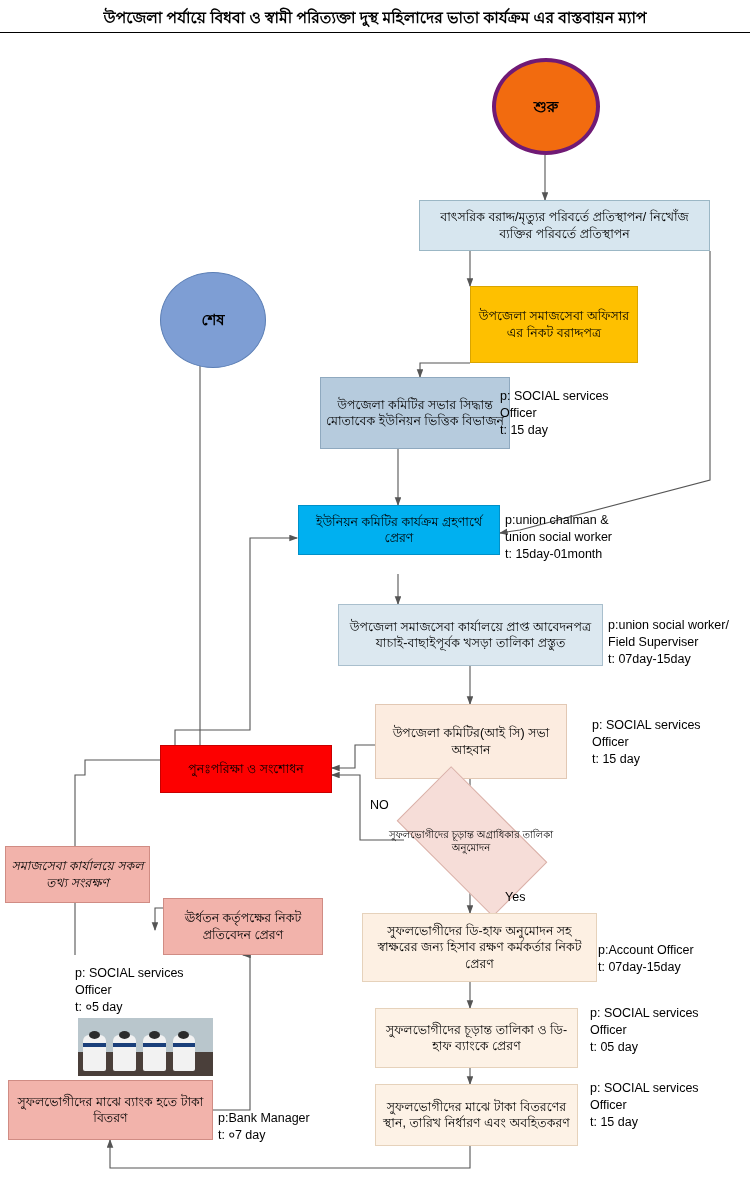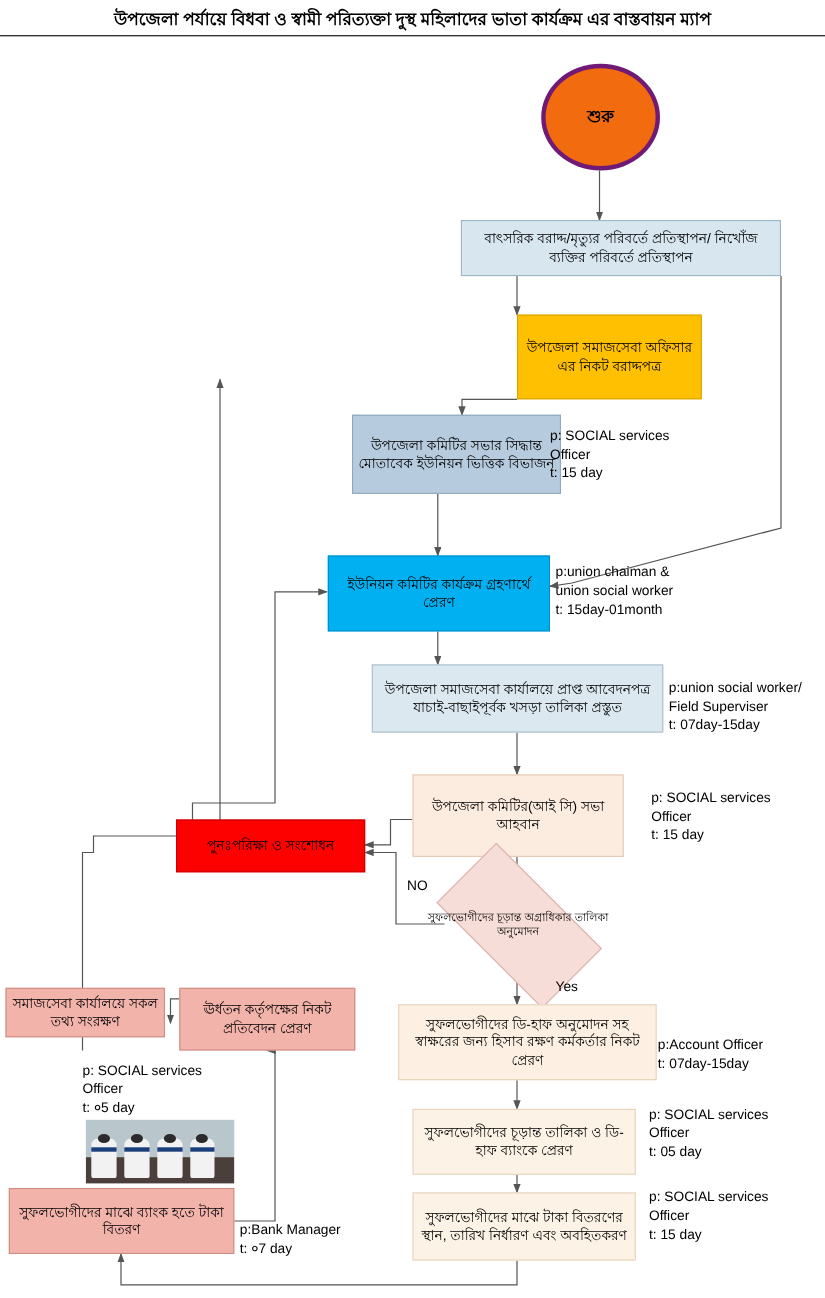"শেষ" div.node { html: none -> <div> <span>শেষ</span> </div> }
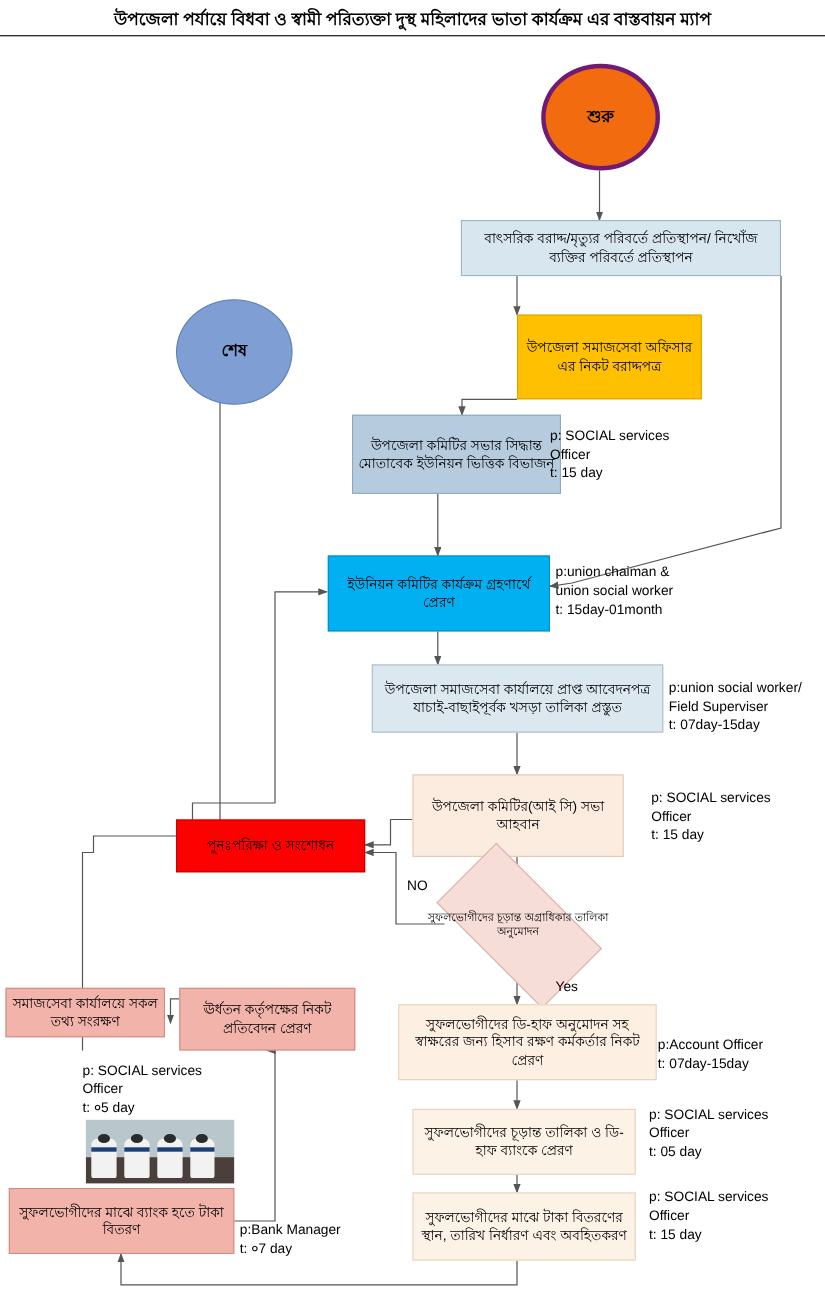"ইউনিয়ন কমিটির কার্যক্রম গ্রহণার্থে" div.node { height: 69px -> 50px }
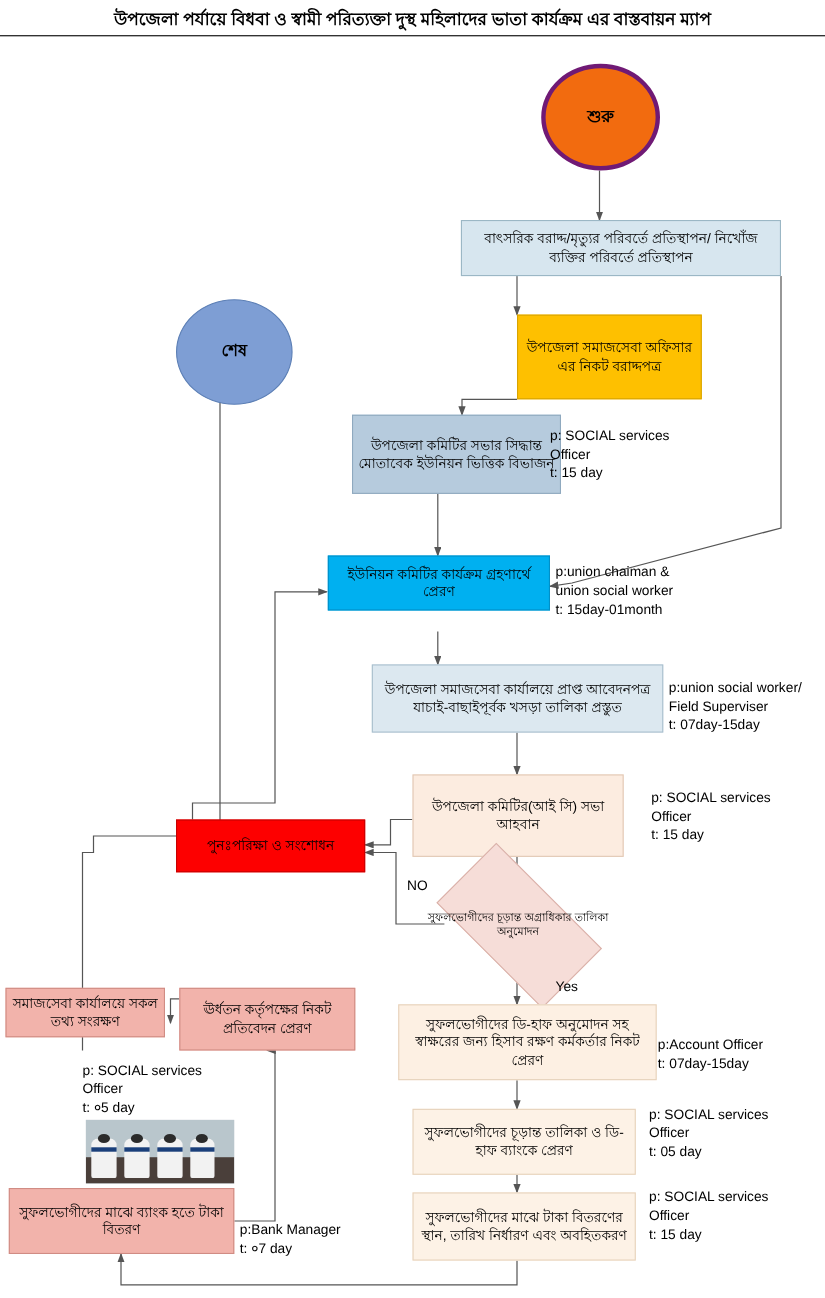"সমাজসেবা কার্যালয়ে সকল তথ্য সংরক্ষণ" div.node { font-style: none -> italic; height: 45px -> 57px; top: 898px -> 846px }
